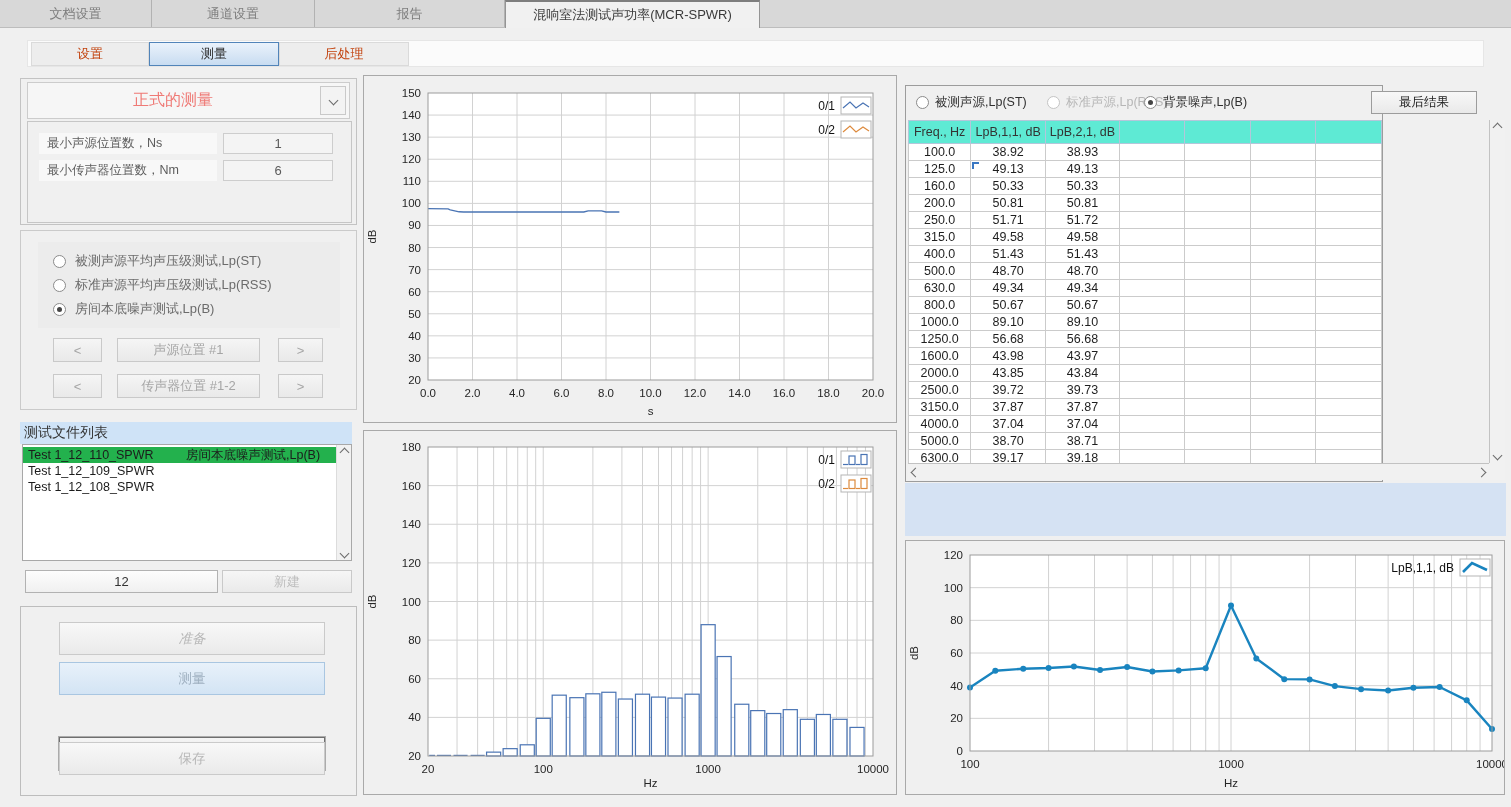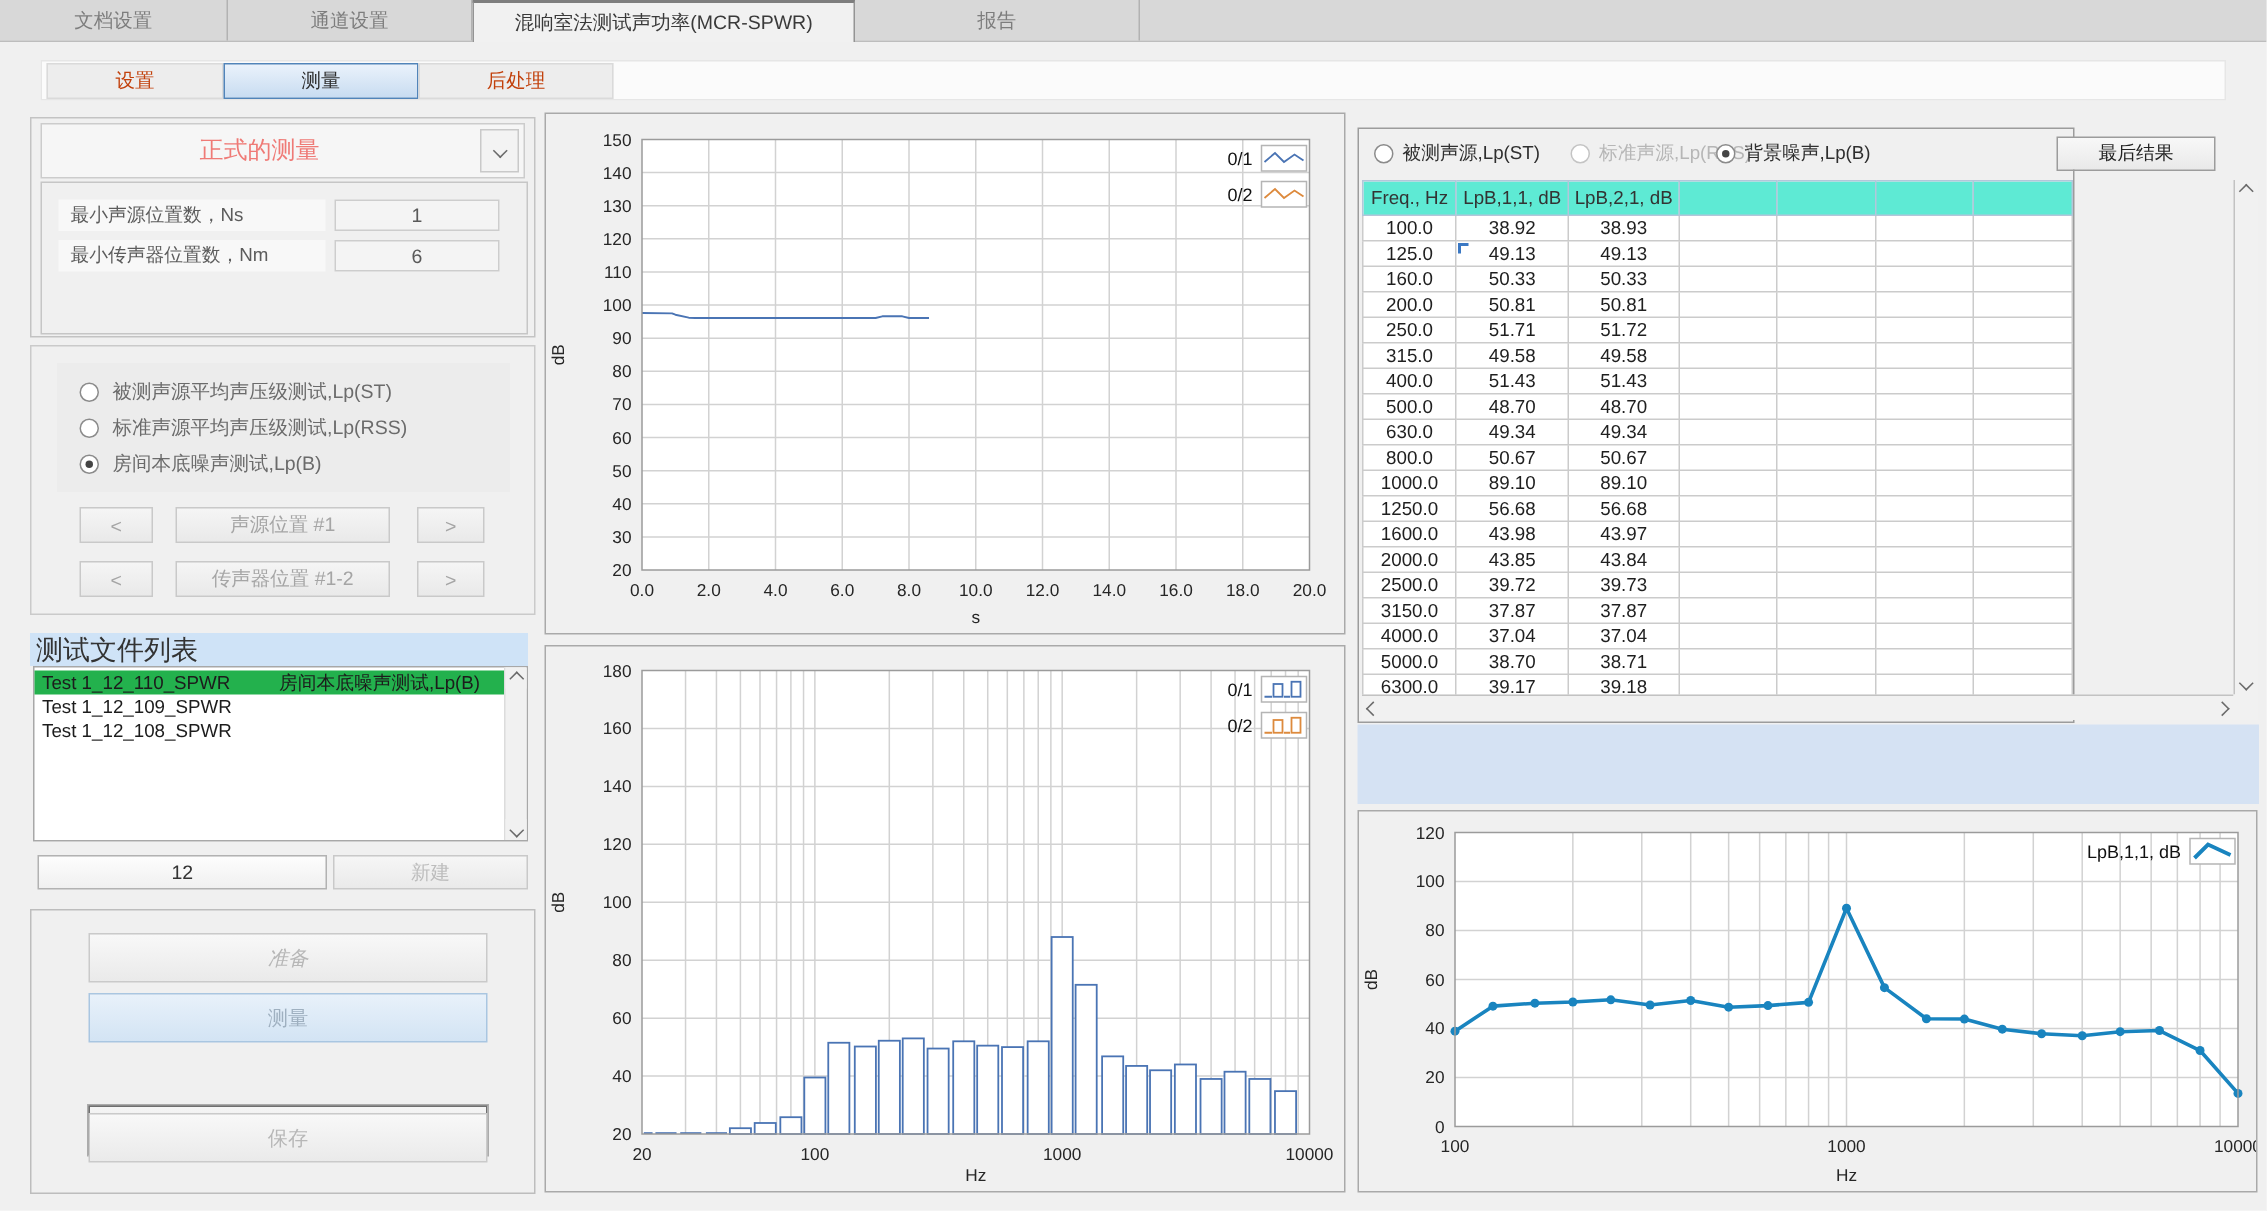"混响室法测试声功率(MCR-SPWR)" div.tab { order: before "报告" -> after "报告" }
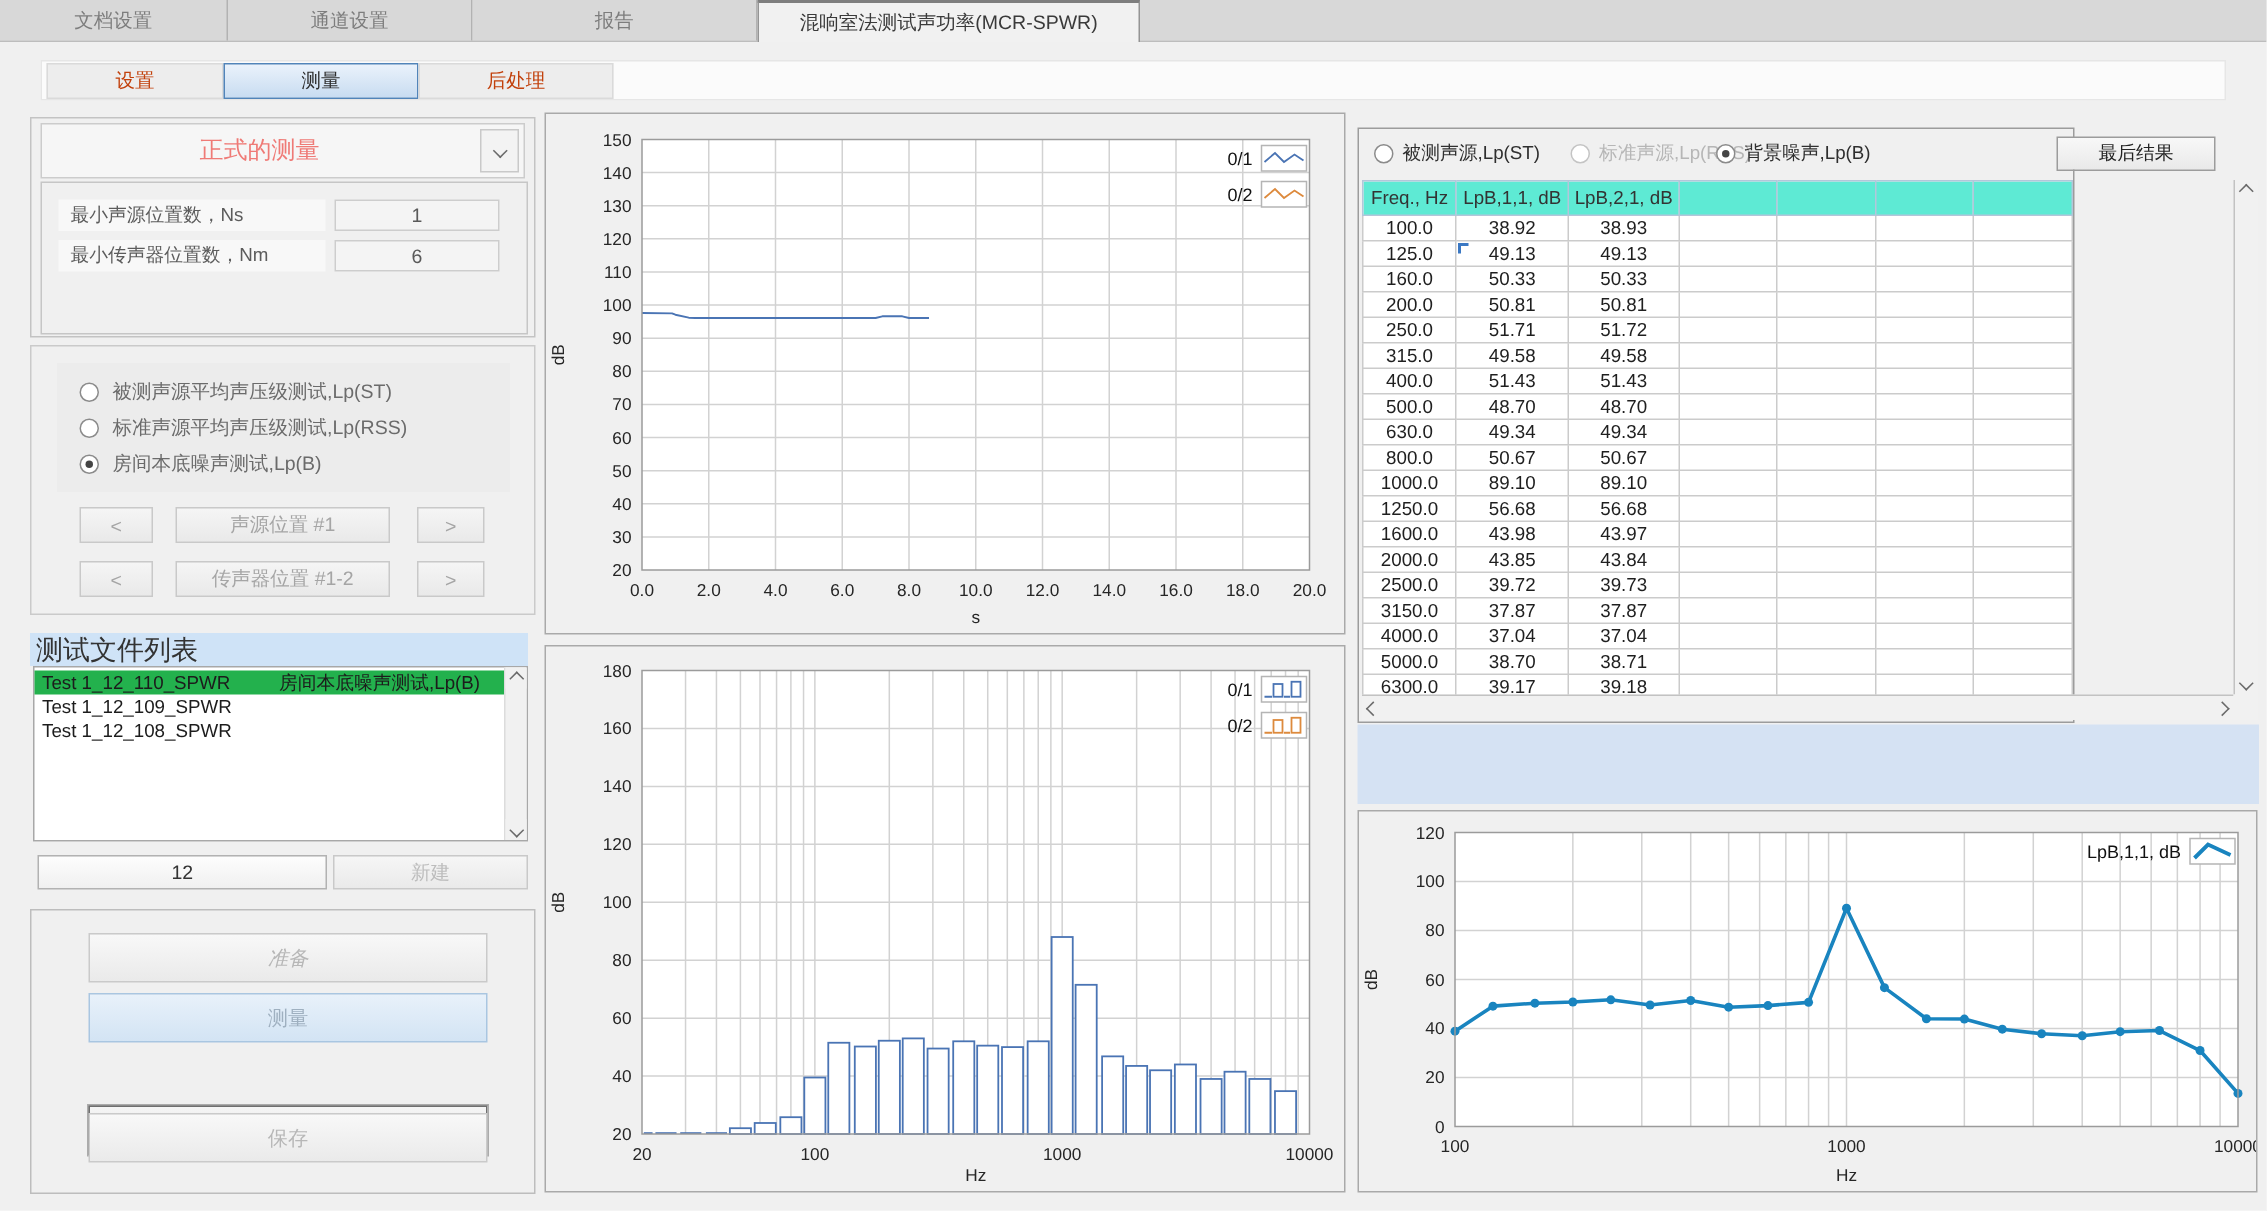"测试文件列表" #filelabel { font-size: 18px -> 14px }
